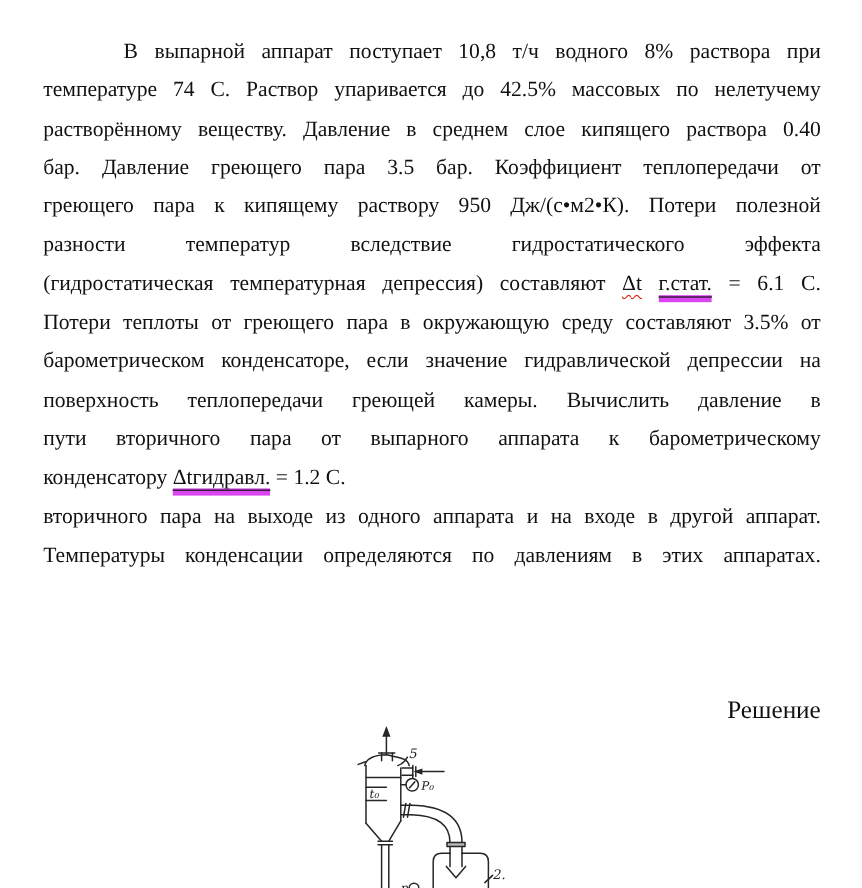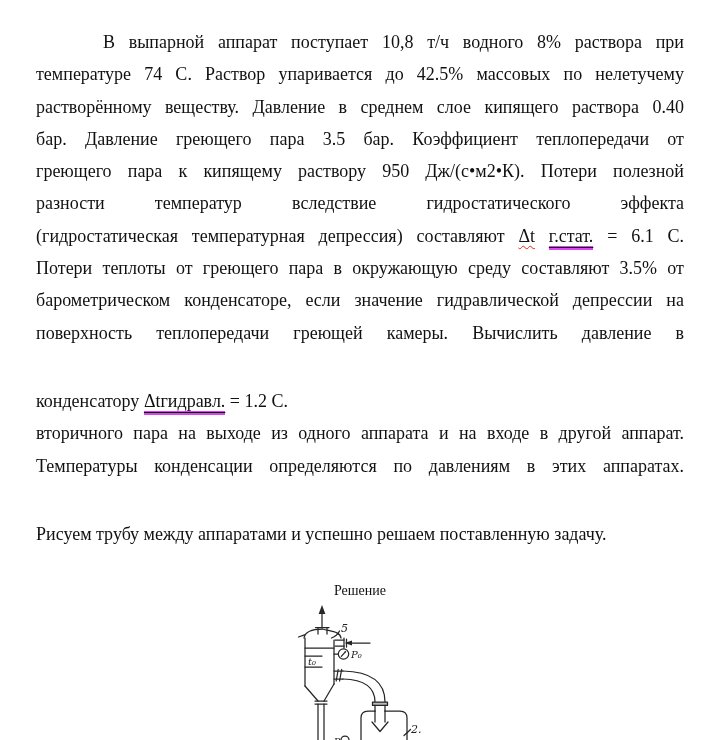"г.стат." .u-solid-wavy { border-bottom: 4px solid #d946ef -> 6px solid #d946ef }
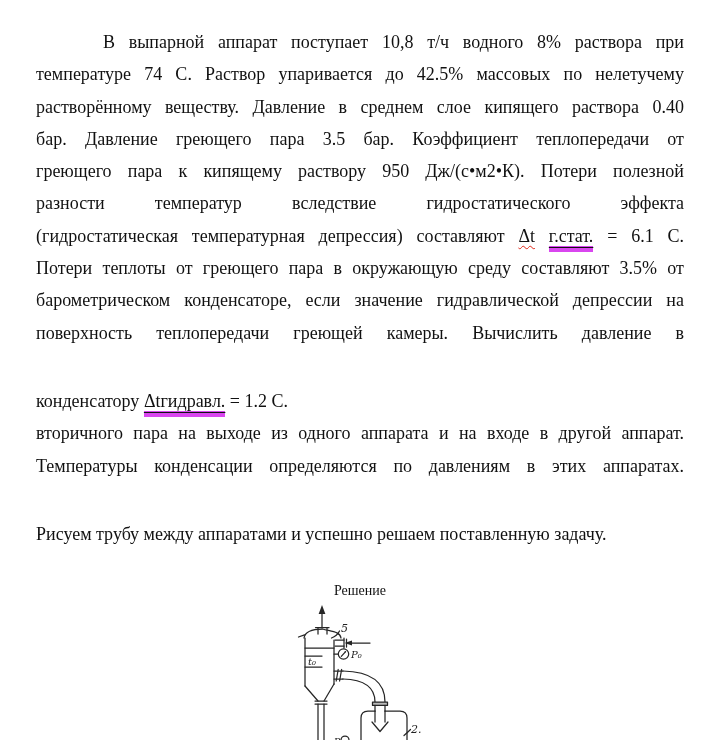"пути вторичного пара от выпарного" div.line { html: none -> <div><span>пути вторичного пара от выпарного аппарата к барометрическому</span></div> }
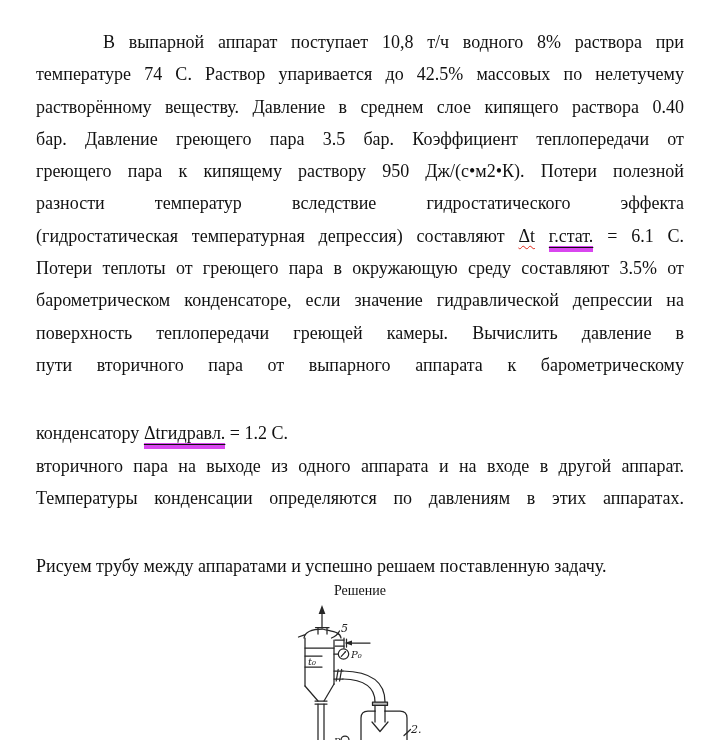"конденсатору Δtгидравл. = 1.2 С." .line.plast { margin-top: 36px -> none }
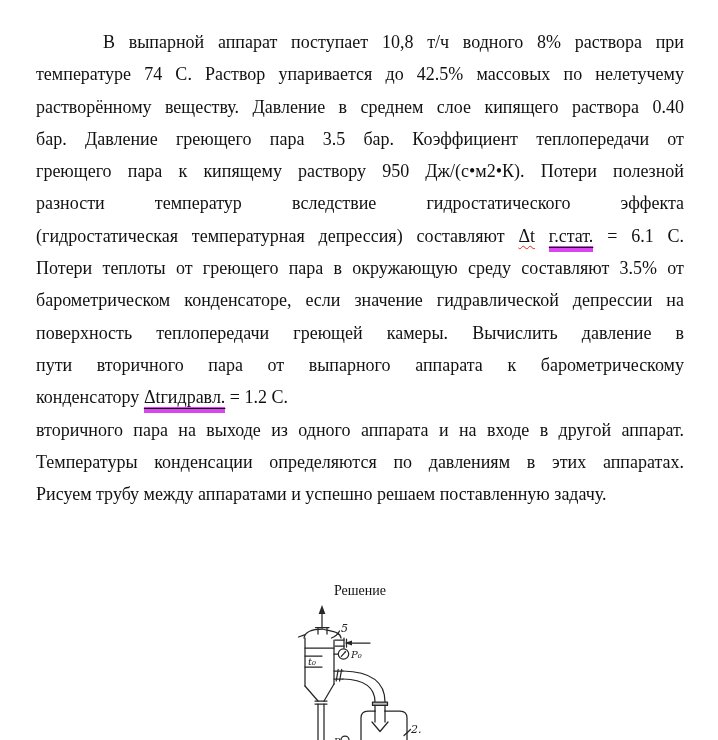"Рисуем трубу между аппаратами и" div.line { html: <div><span>Рисуем трубу между аппаратами и успешно решаем поставленную задачу.</span></div> -> none }
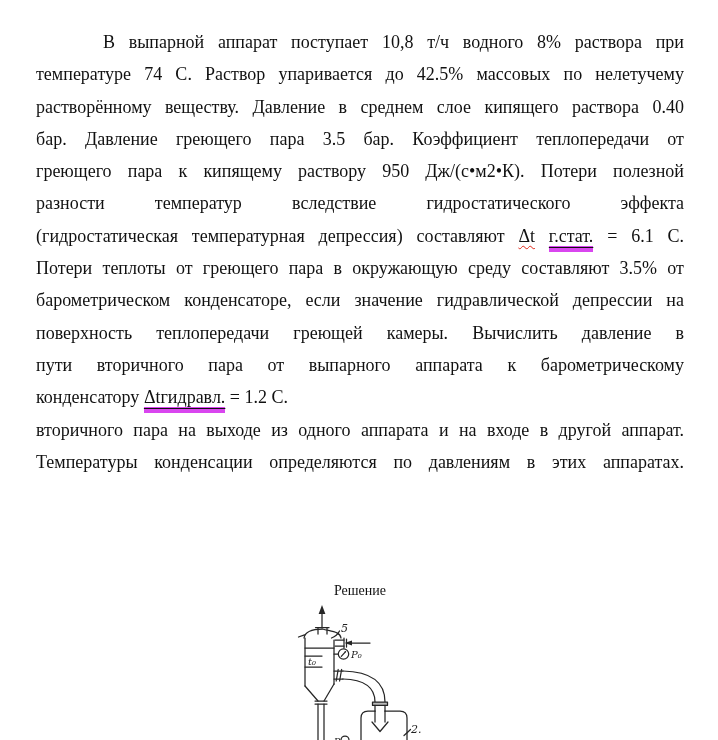"Решение" .heading { font-size: 14px -> 21px; text-align: center -> right }
